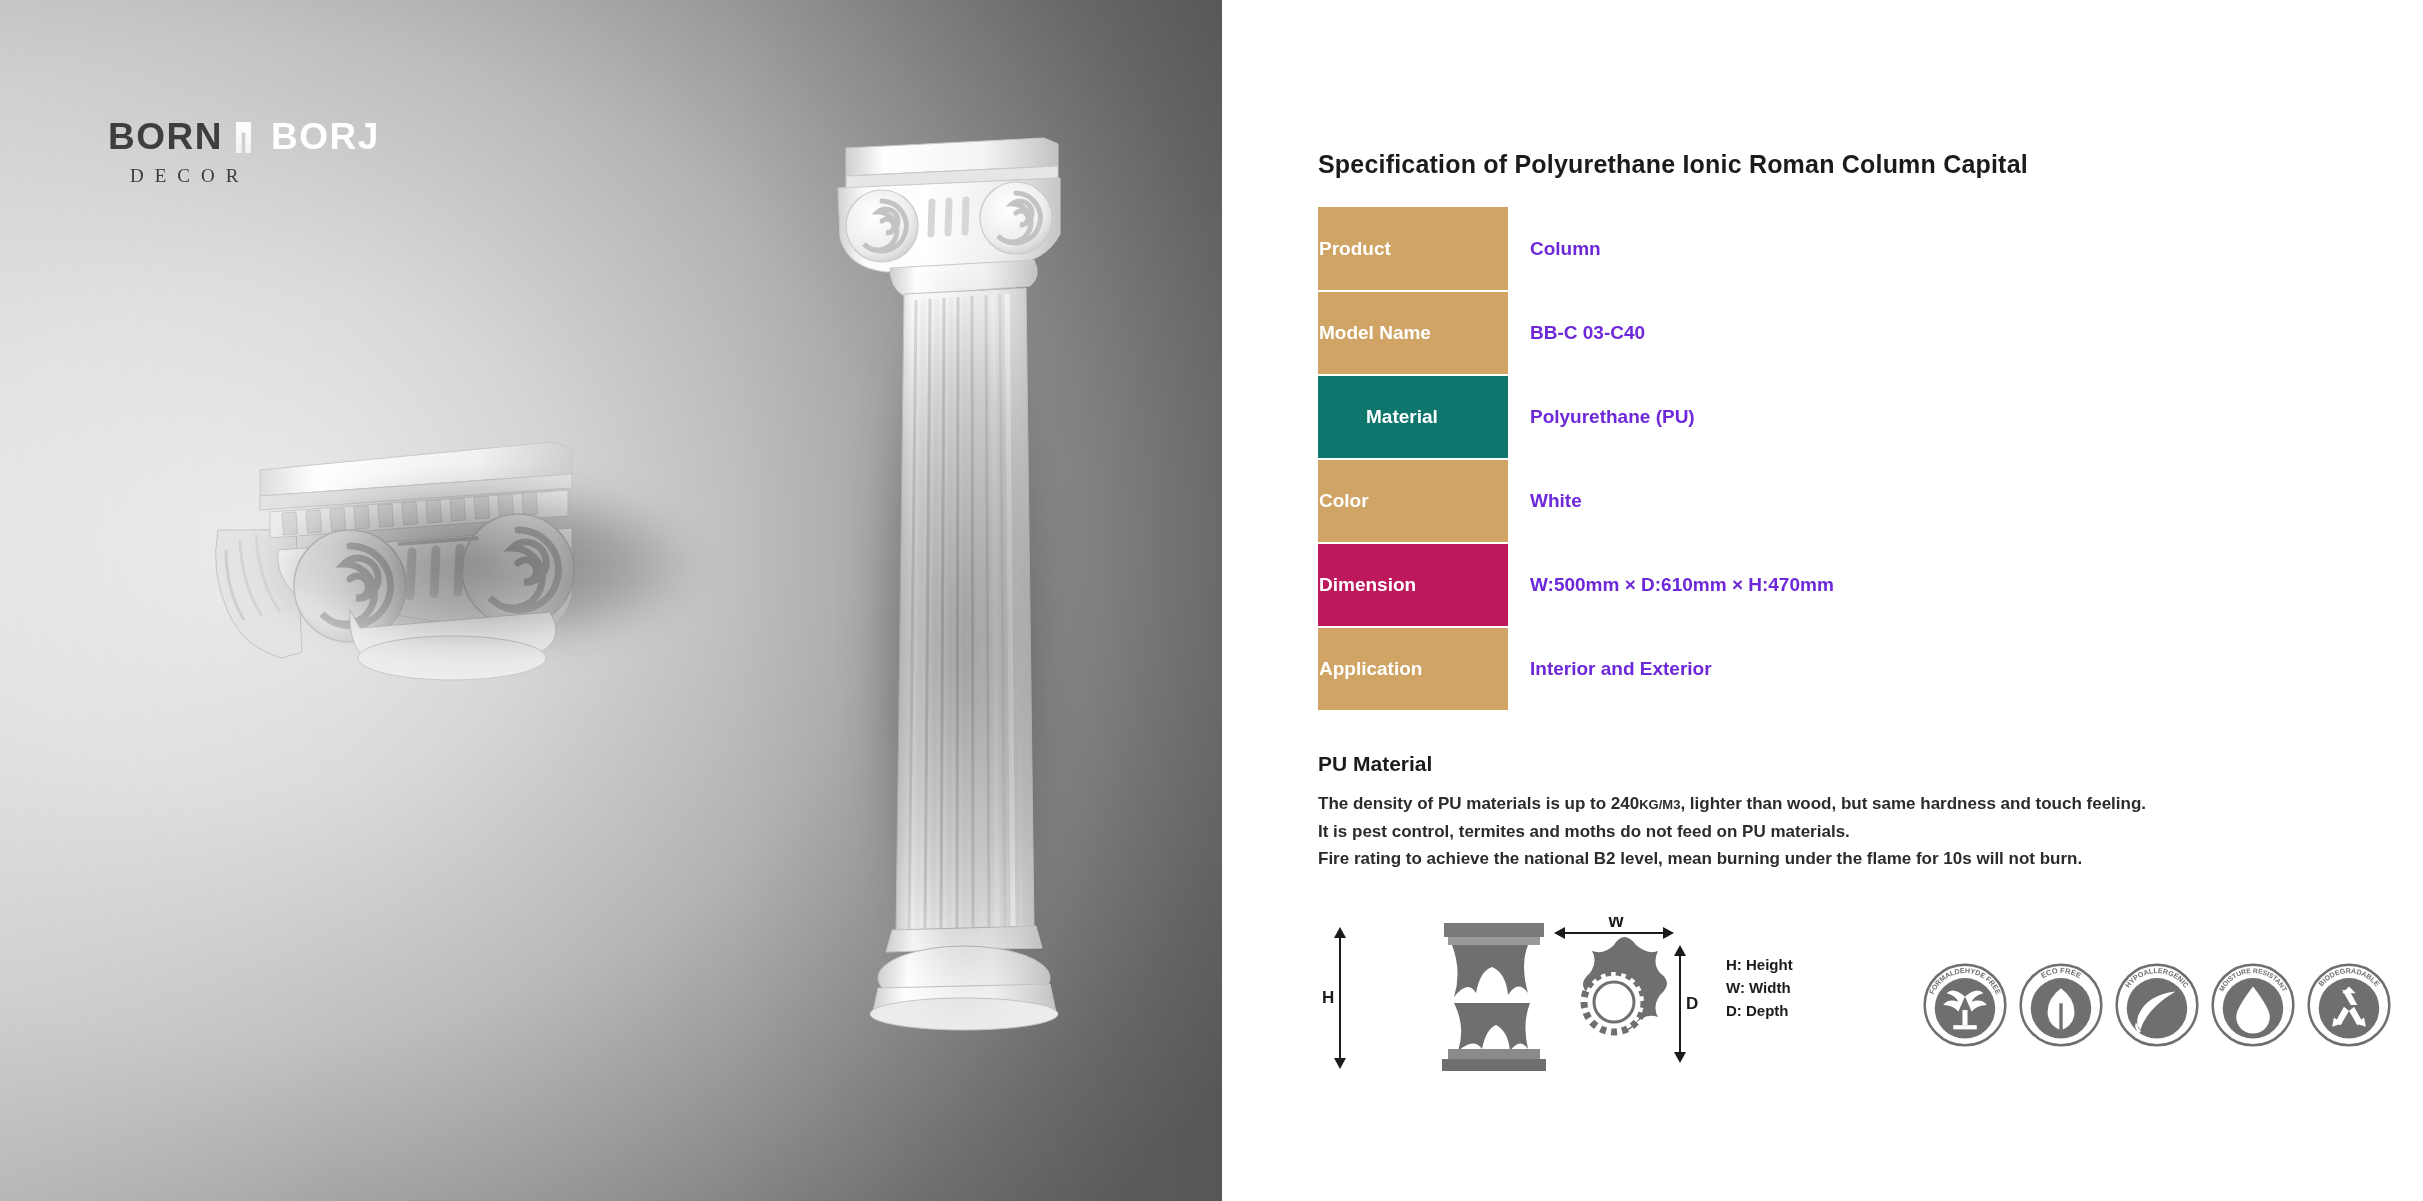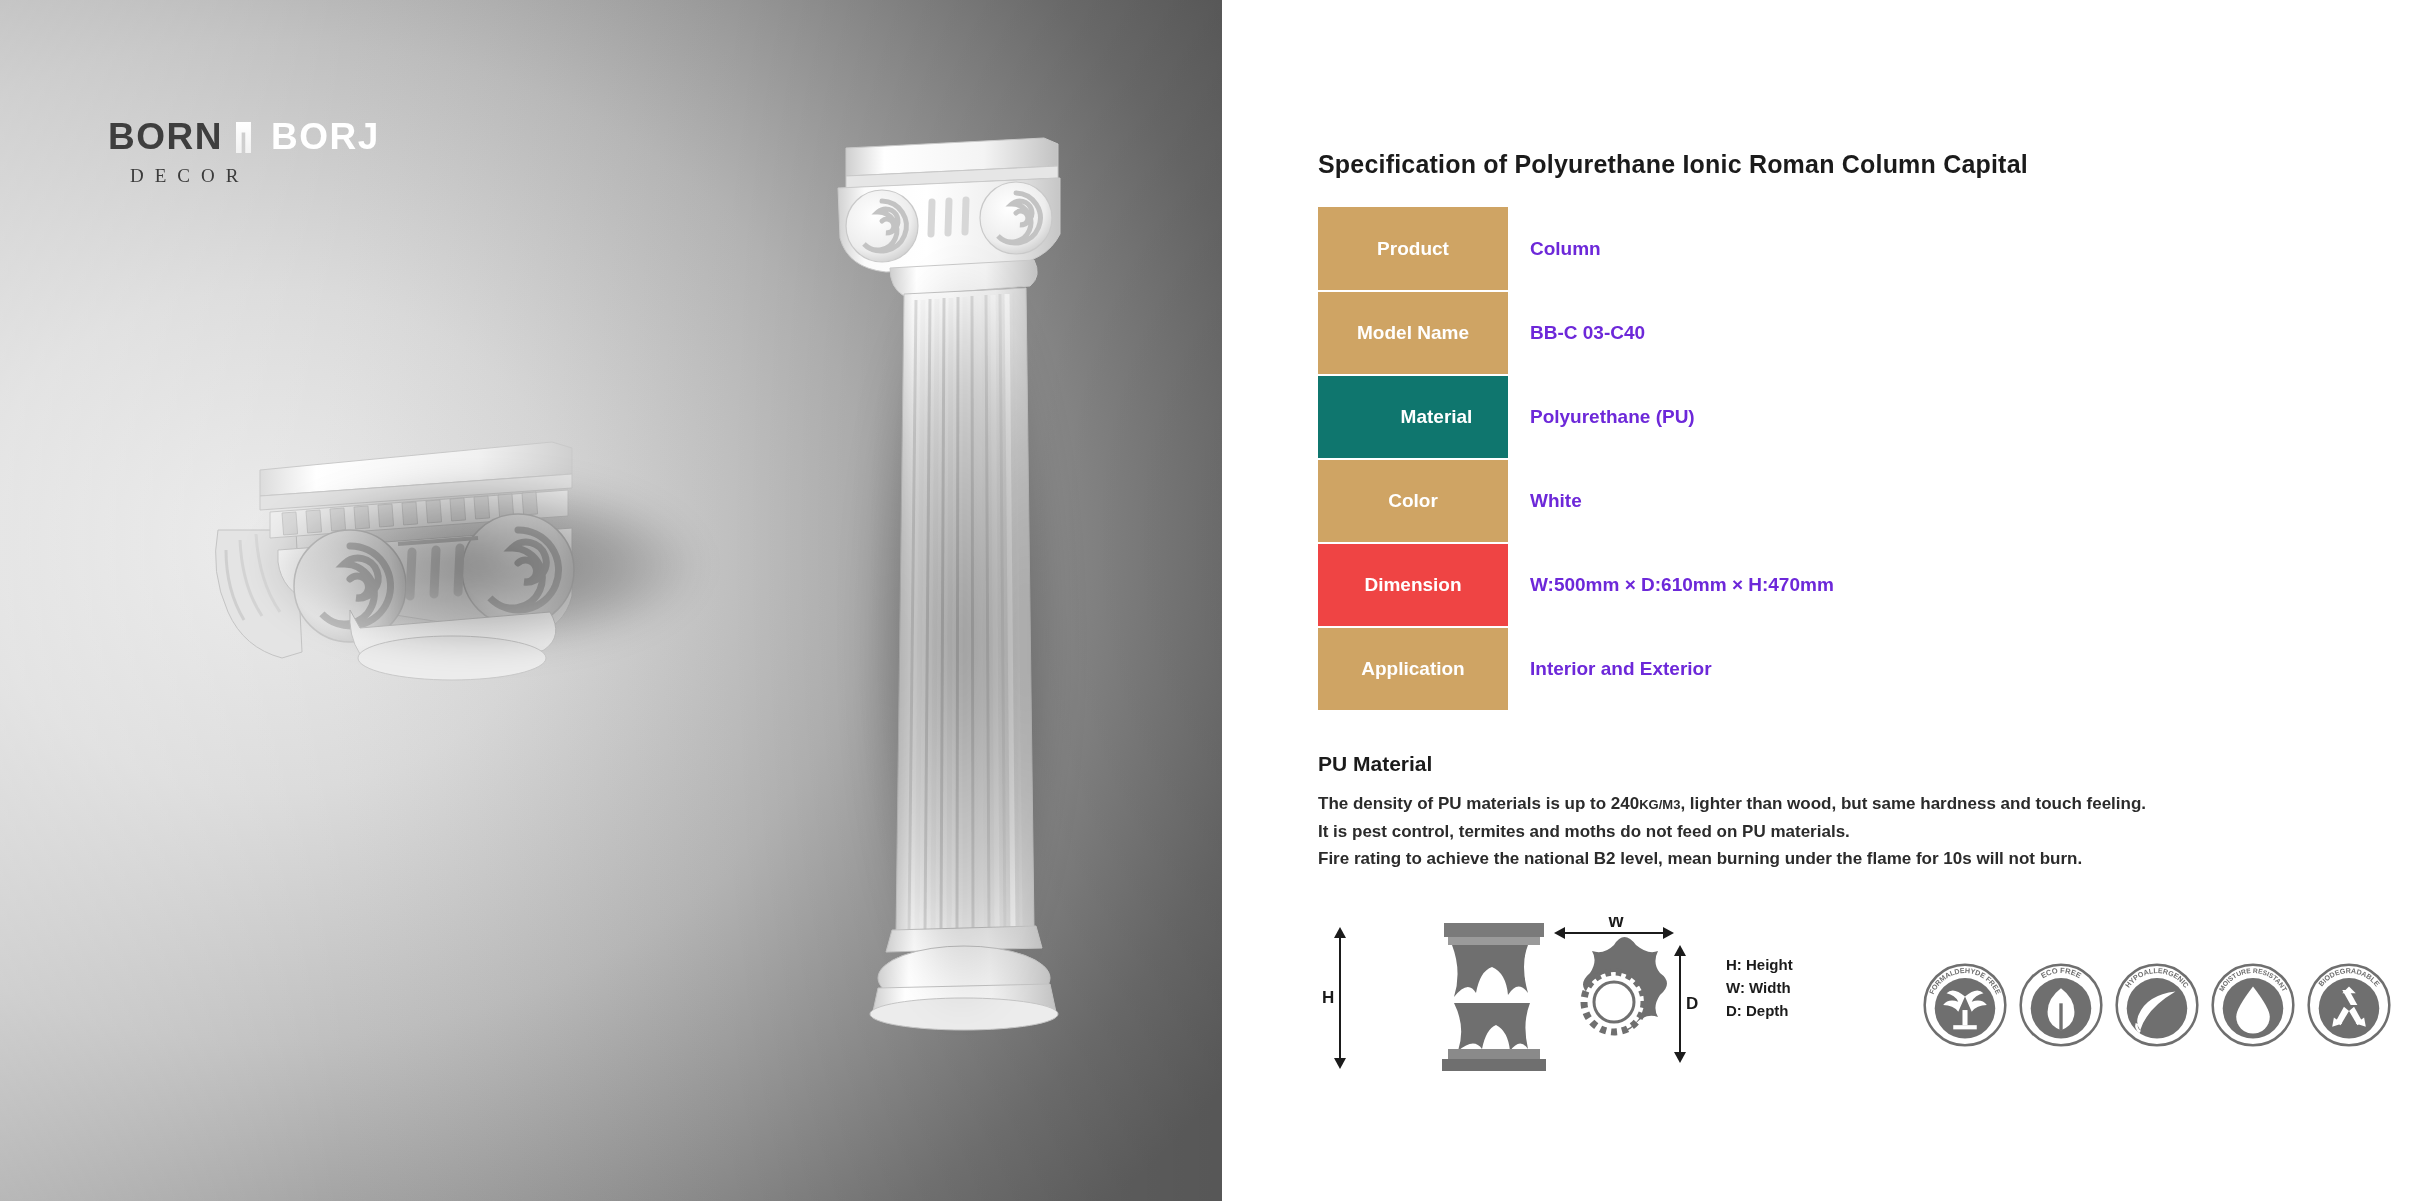"Product" .spec-label { text-align: center -> left }
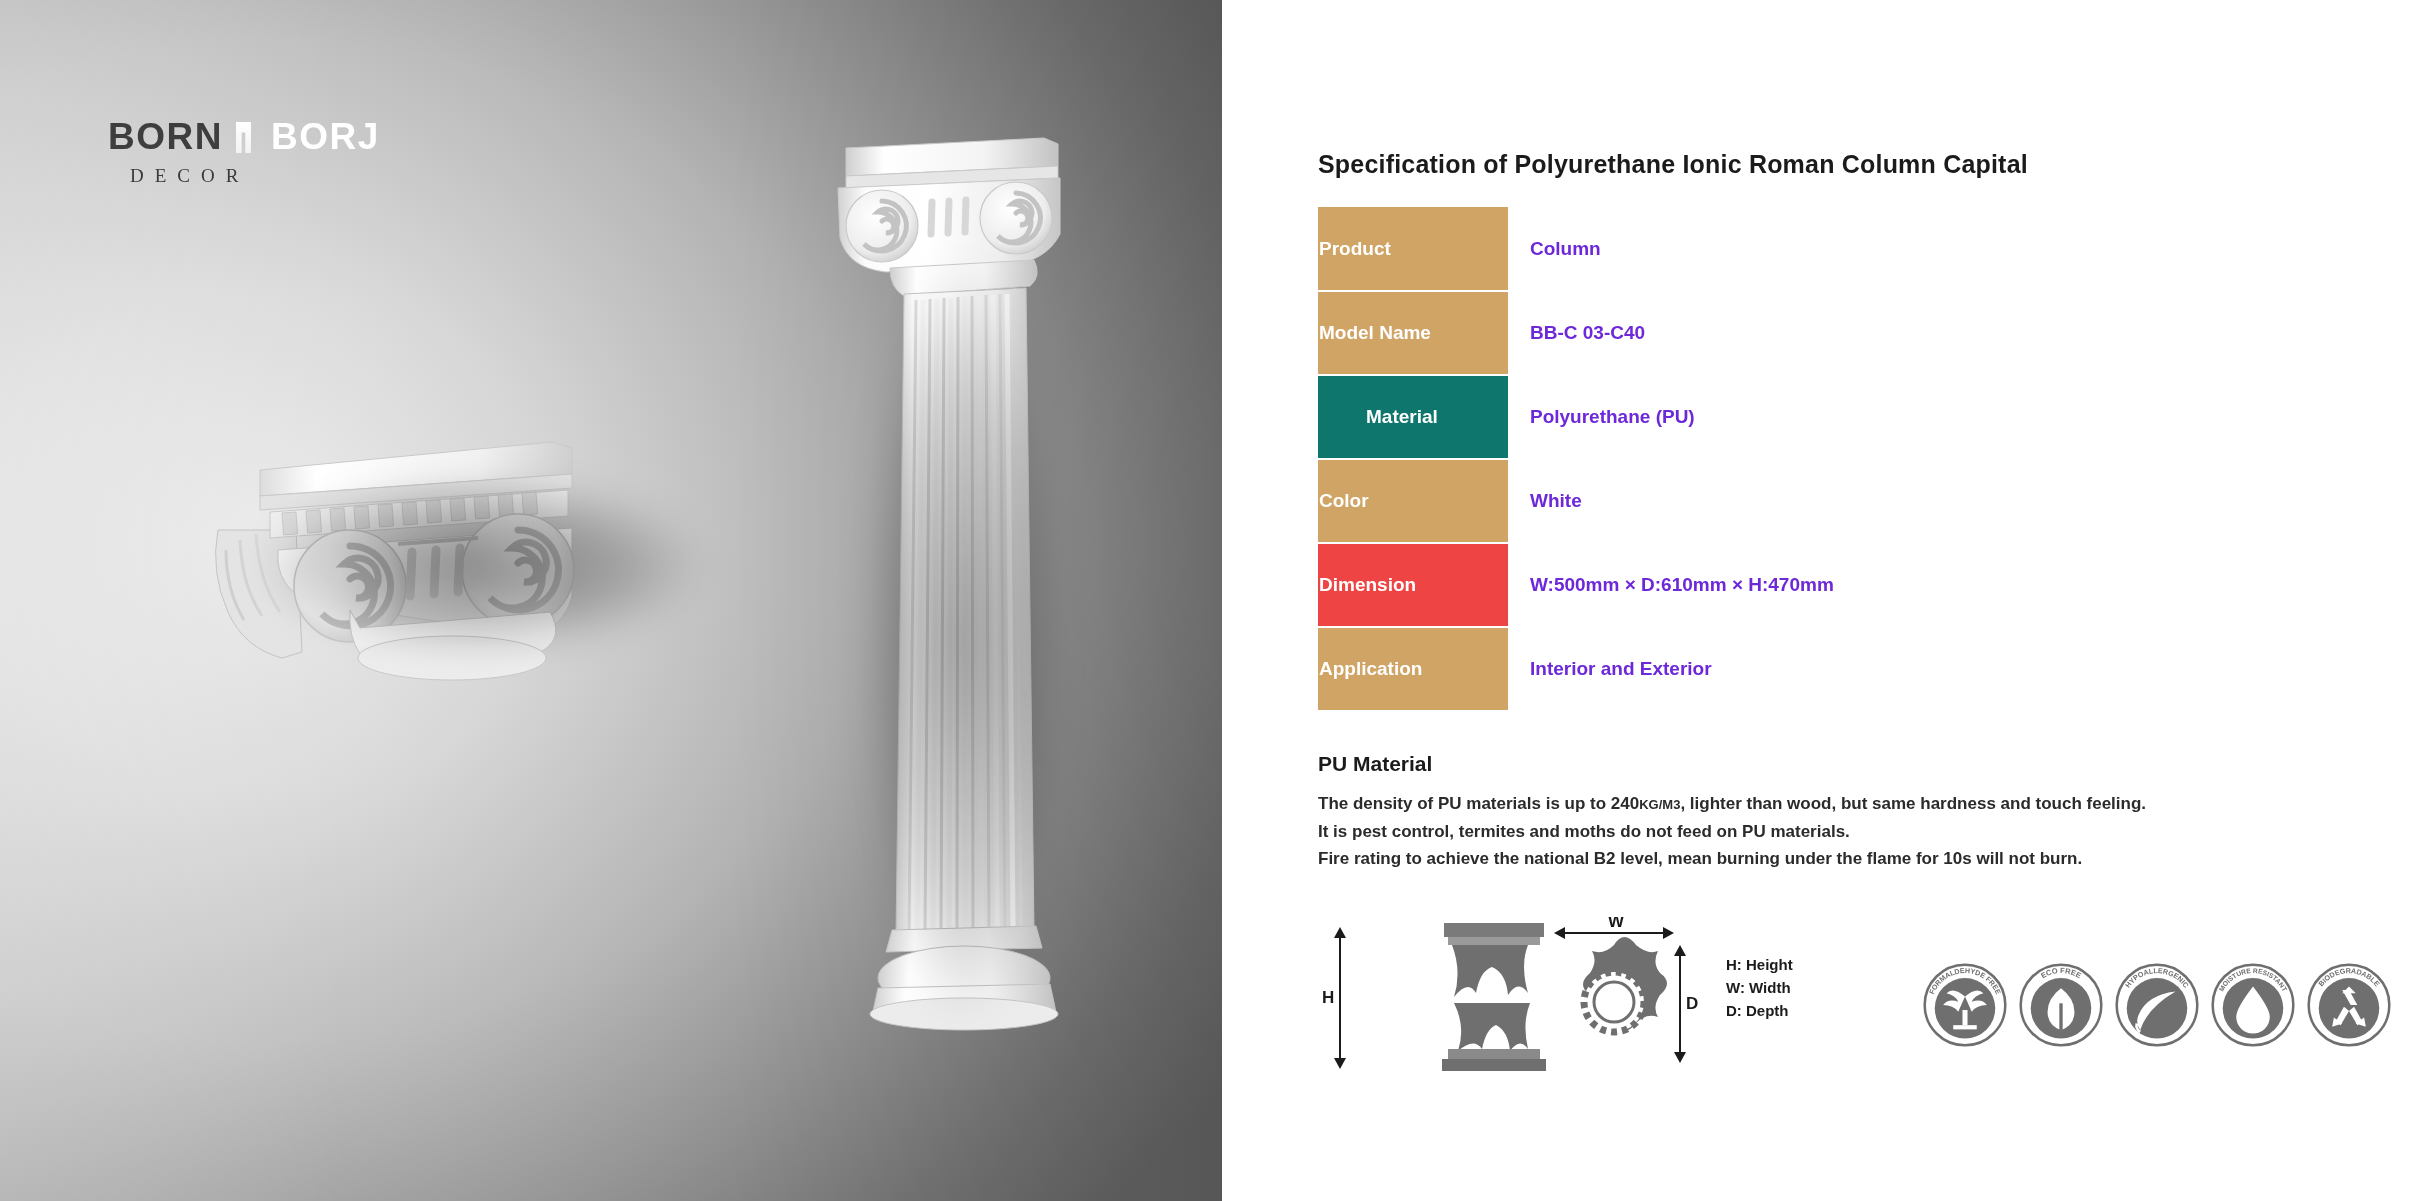"Dimension" td.spec-label { background: #ef4444 -> #be185d }
